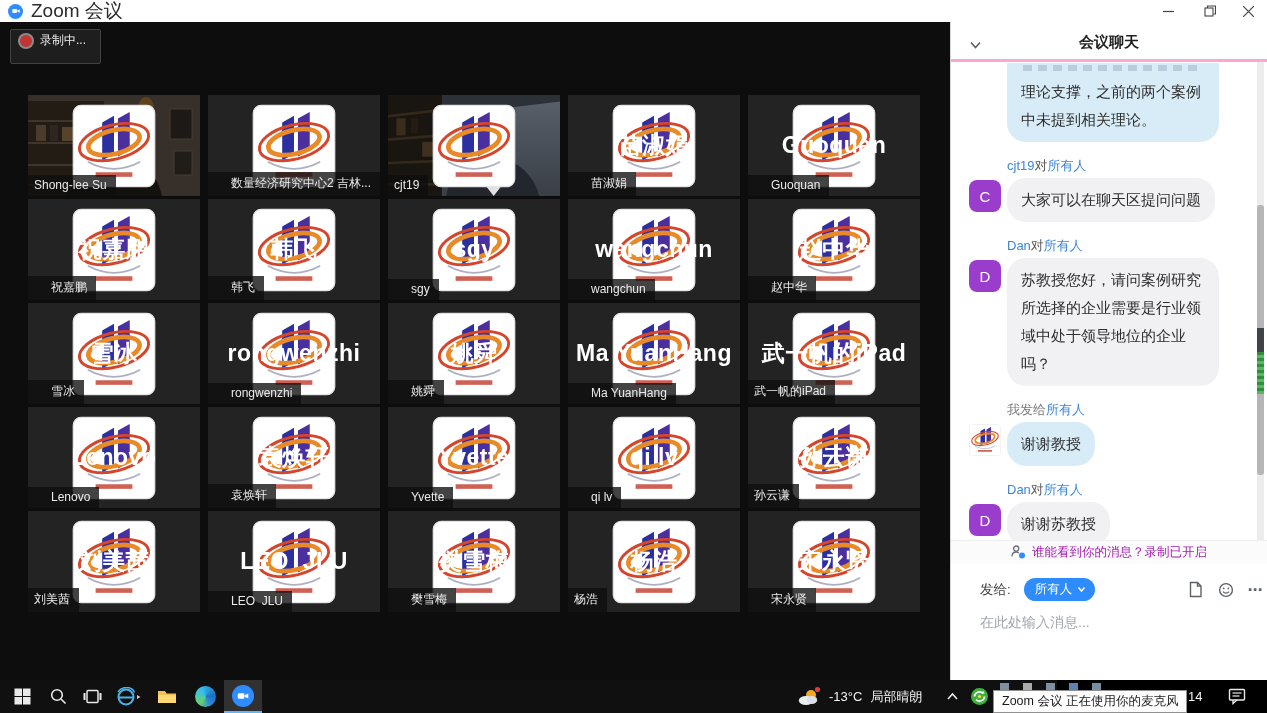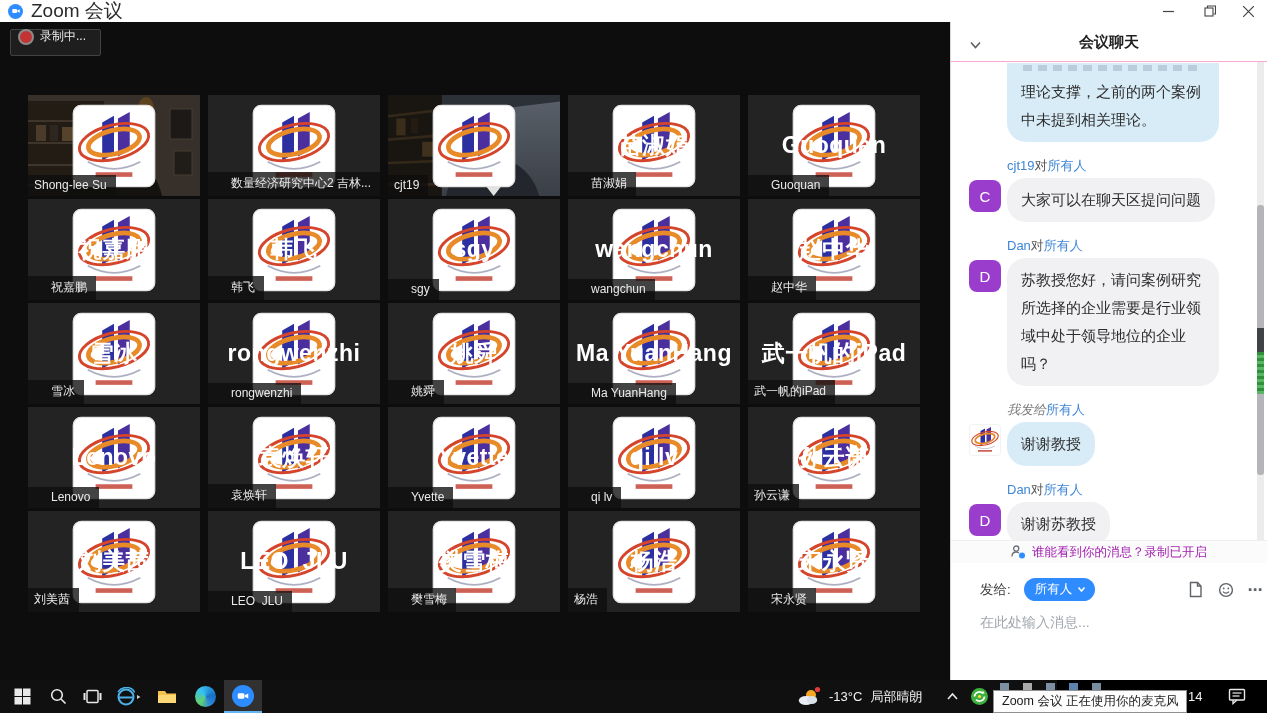"录制中..." .rec-btn { height: 27px -> 35px }
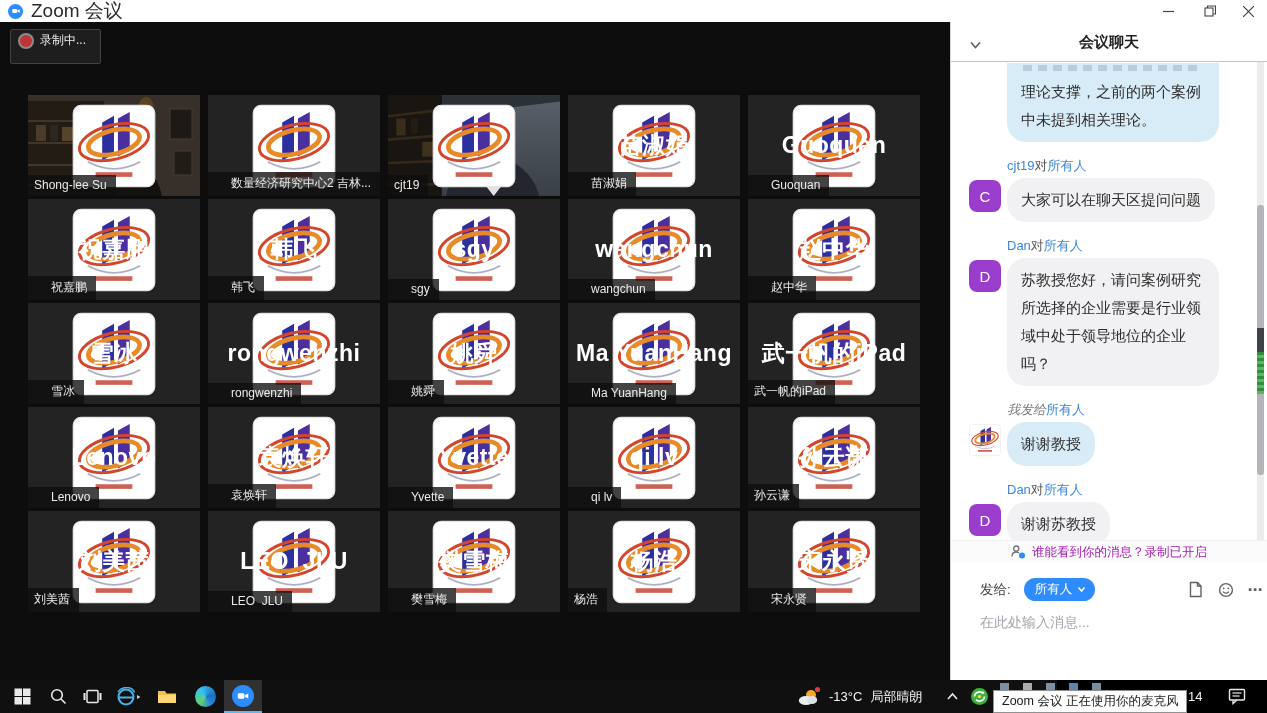"会议聊天" .chat-header { border-bottom: 1px solid #f9a8d4 -> 3px solid #f9a8d4 }
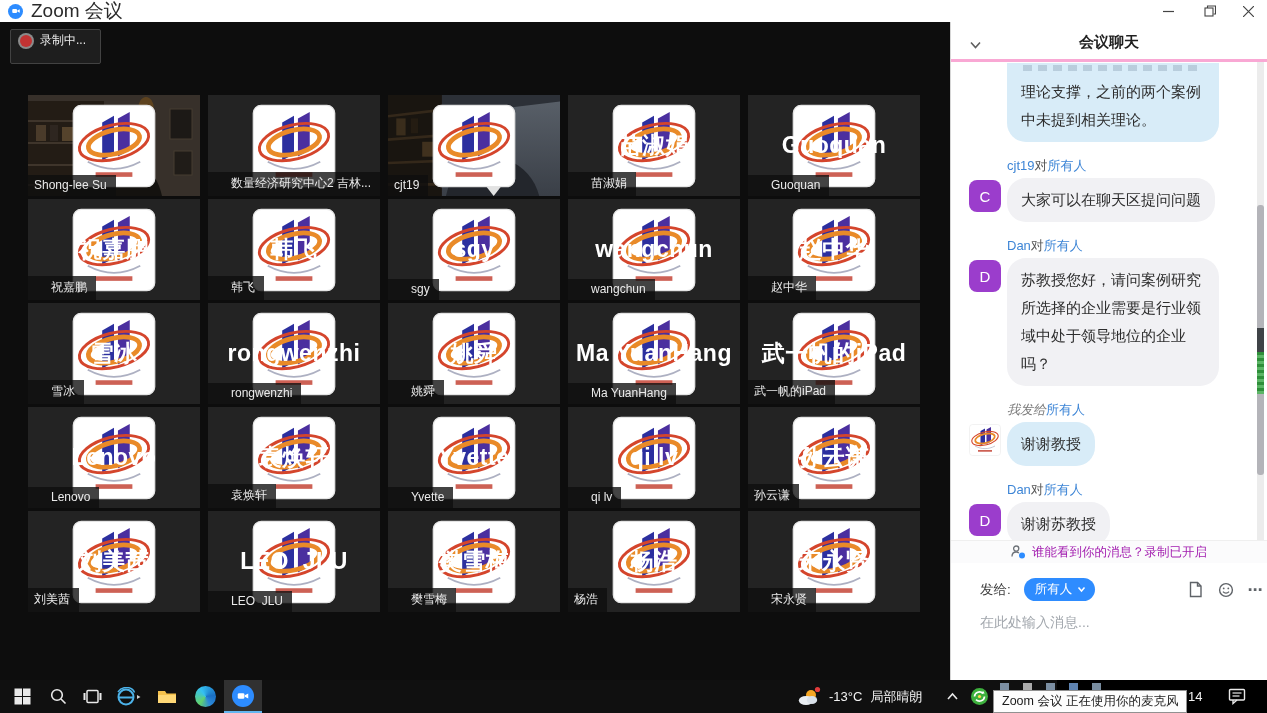"我发给" .sender-line .nm.muted { font-style: italic -> none }
